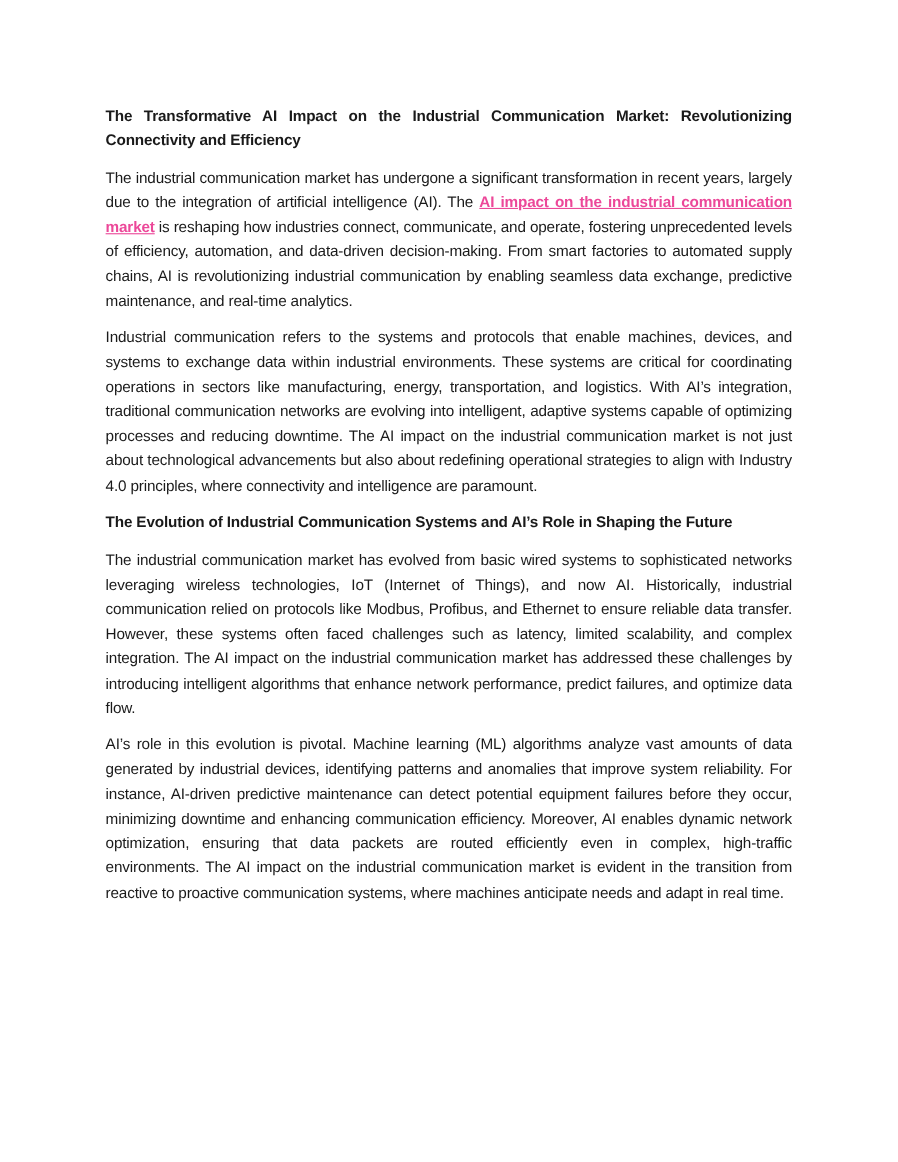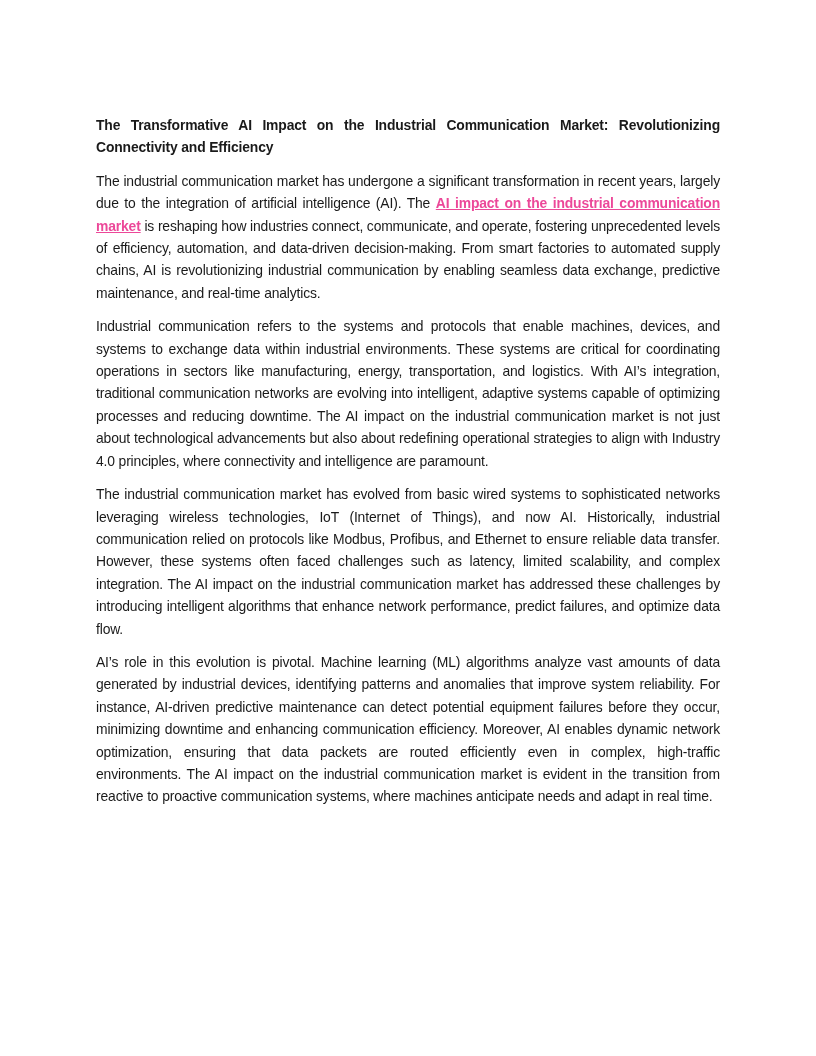"The Transformative AI Impact on" .page { margin-top: 20px -> none }
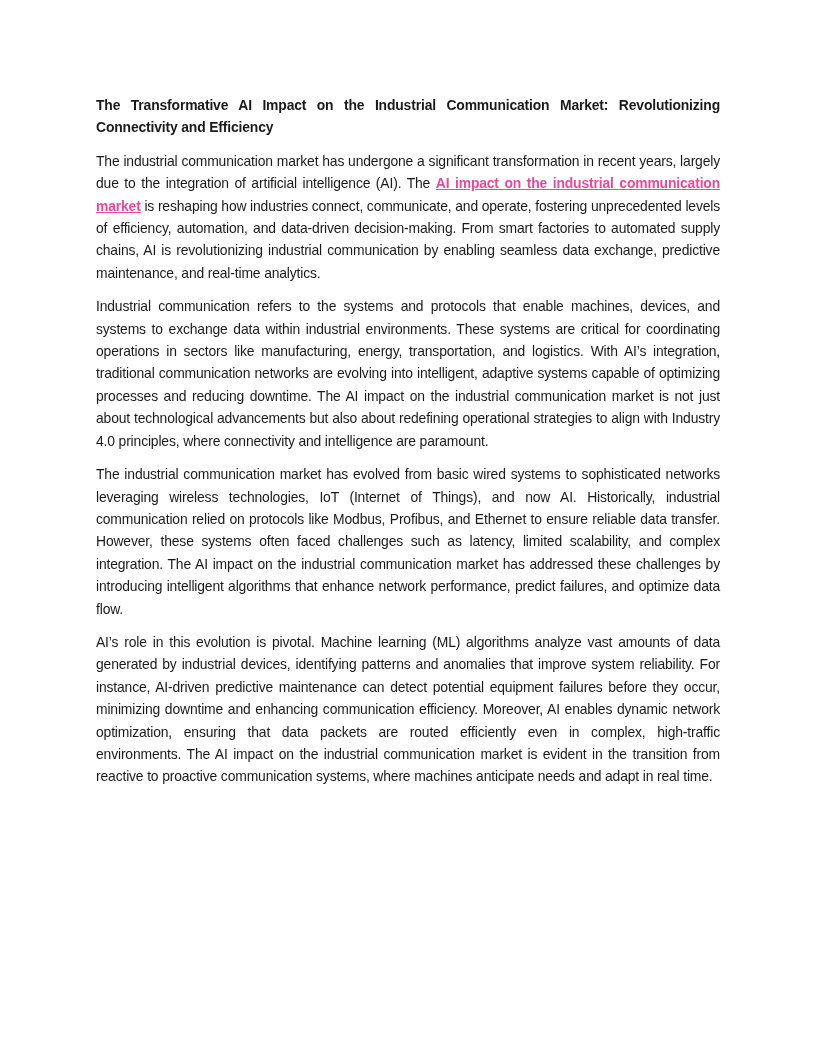"The Evolution of Industrial" h2.heading { html: none -> <h2>The Evolution of Industrial Communication Systems and AI’s Role in Shaping the Future</h2> }
